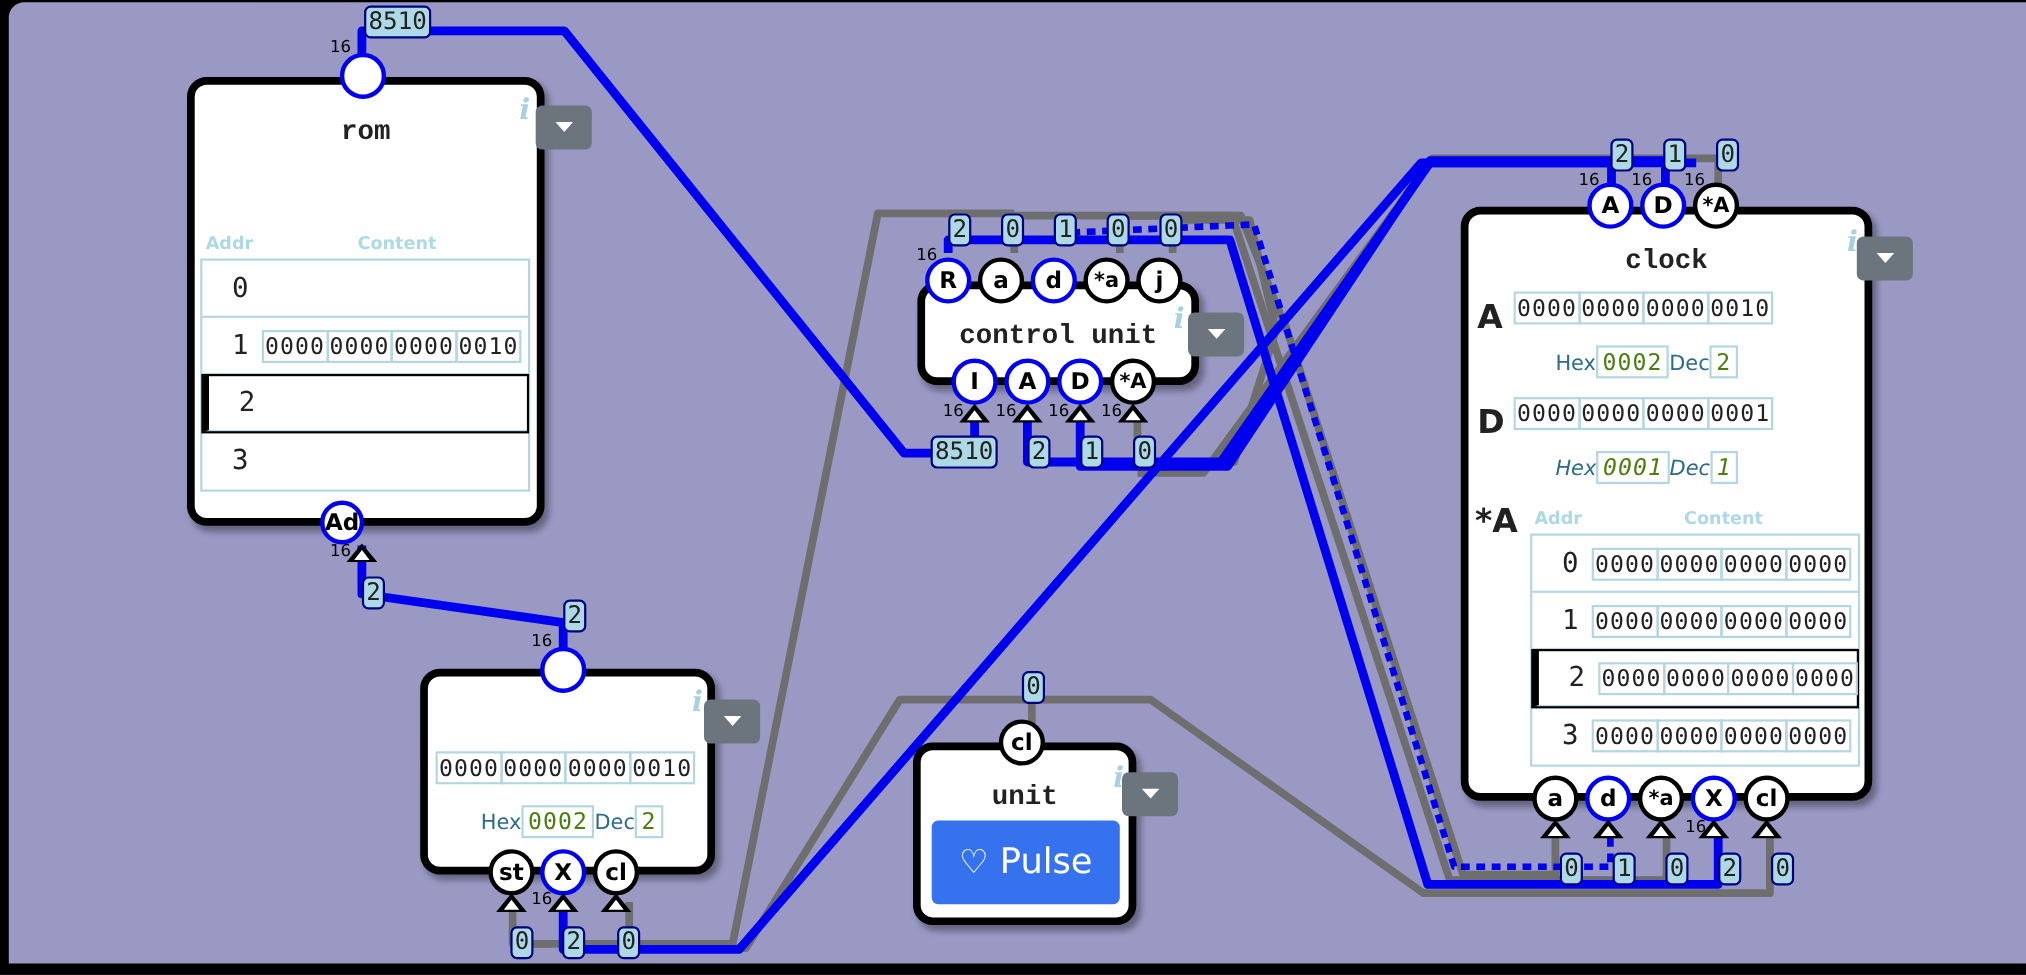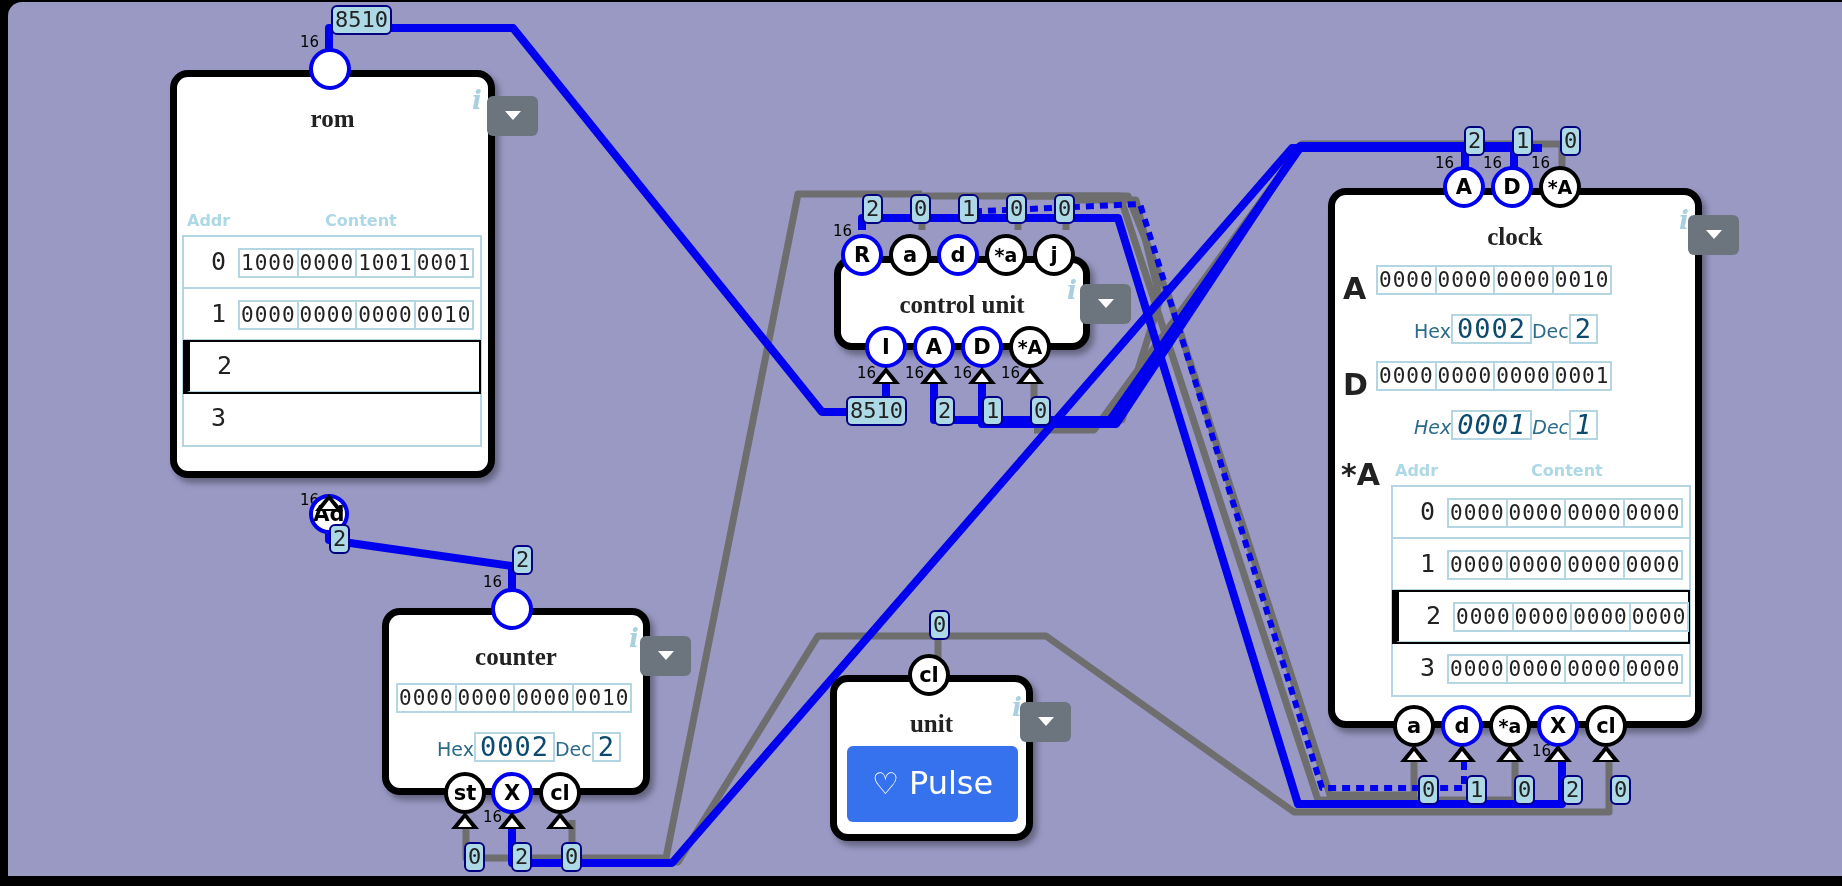"rom" .title { font-family: Liberation Serif, serif -> Liberation Mono, monospace }
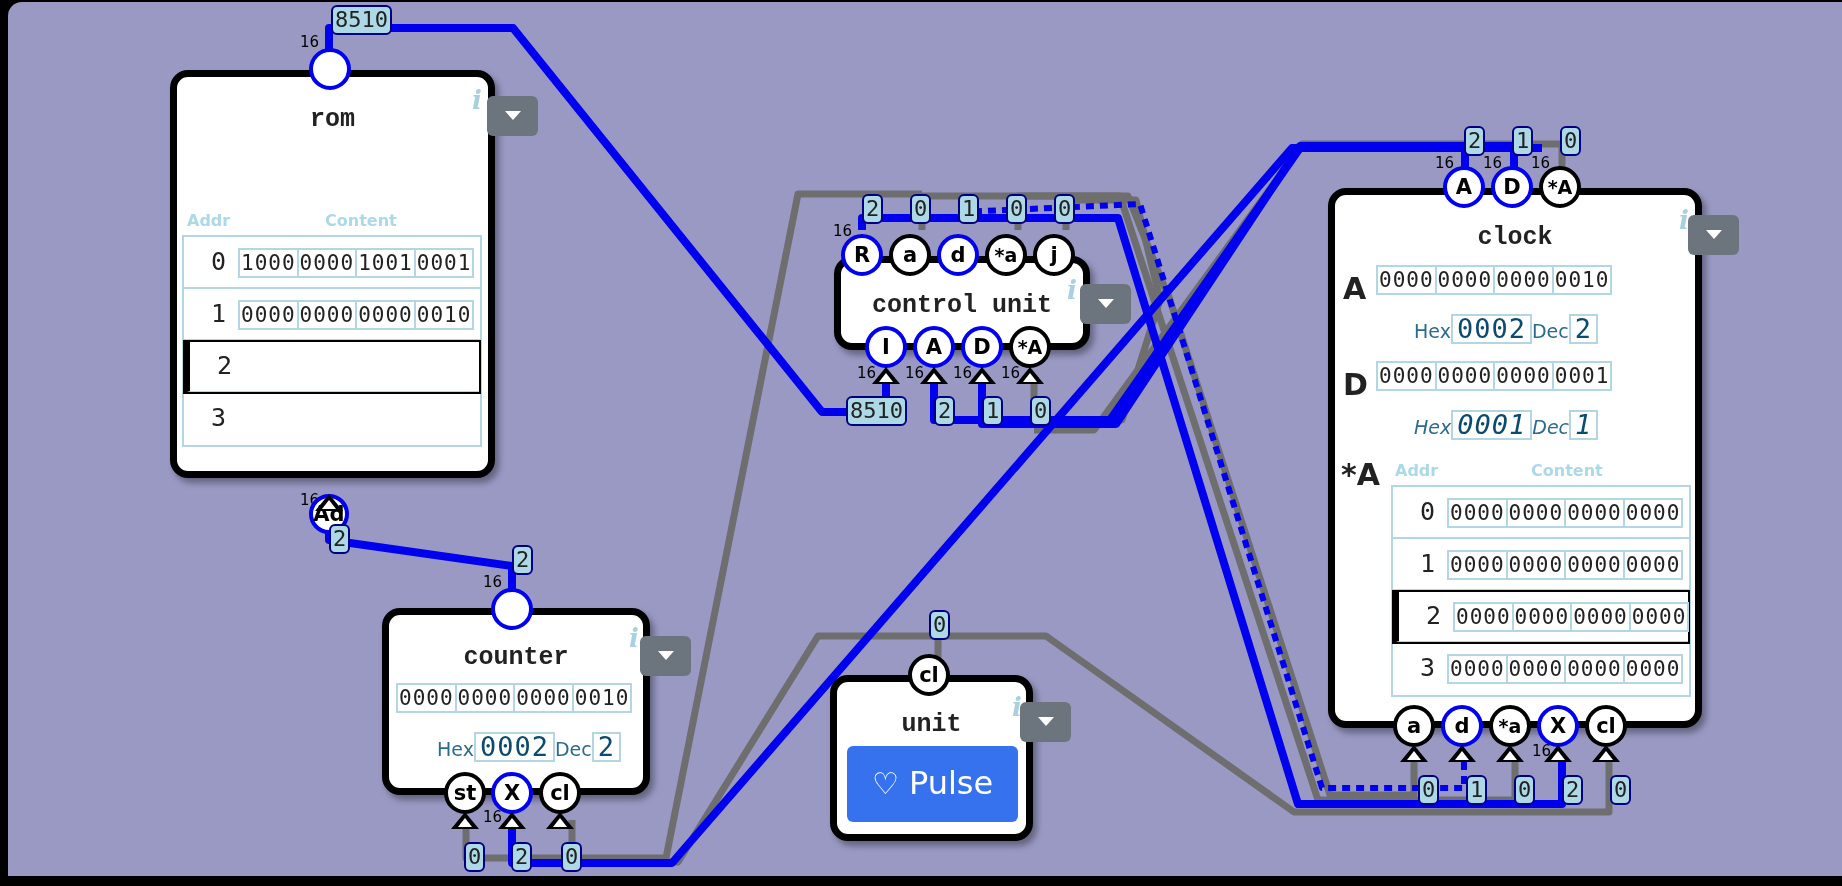"1000 0000 1001 0001" span.bin { html: <span><span>1000</span><span>0000</span><span>1001</span><span>0001</span></span> -> none }
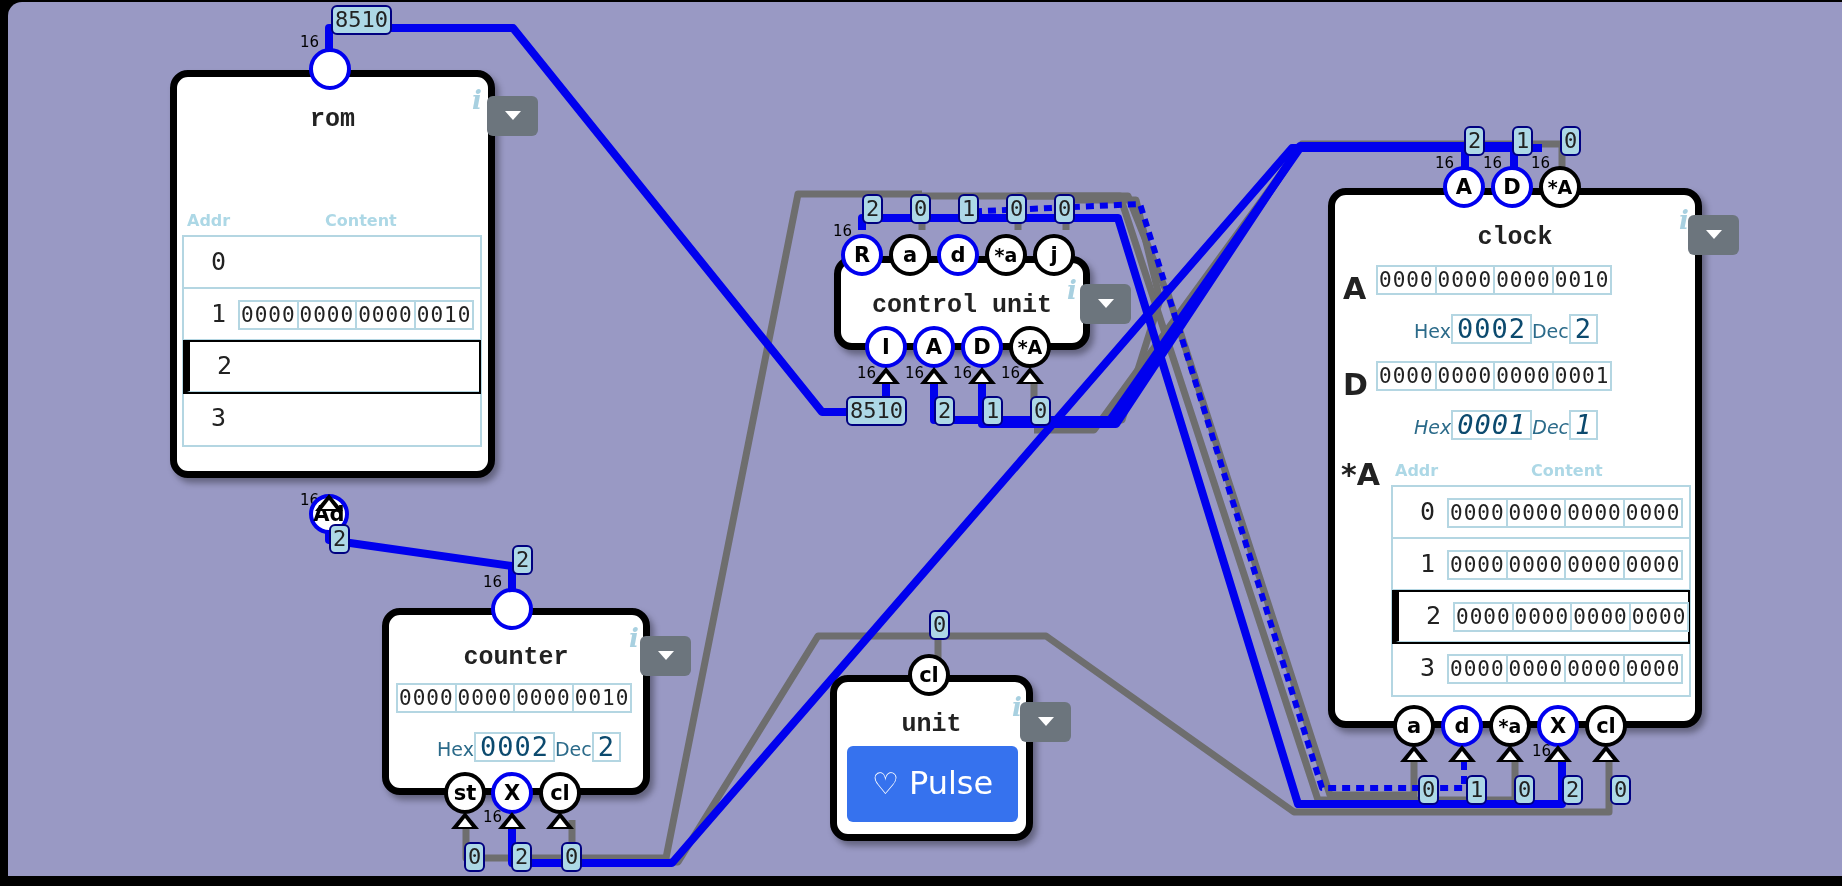"0002" .hexrow .box { color: #0c4a6e -> #4d7c0f; font-size: 27px -> 21px }
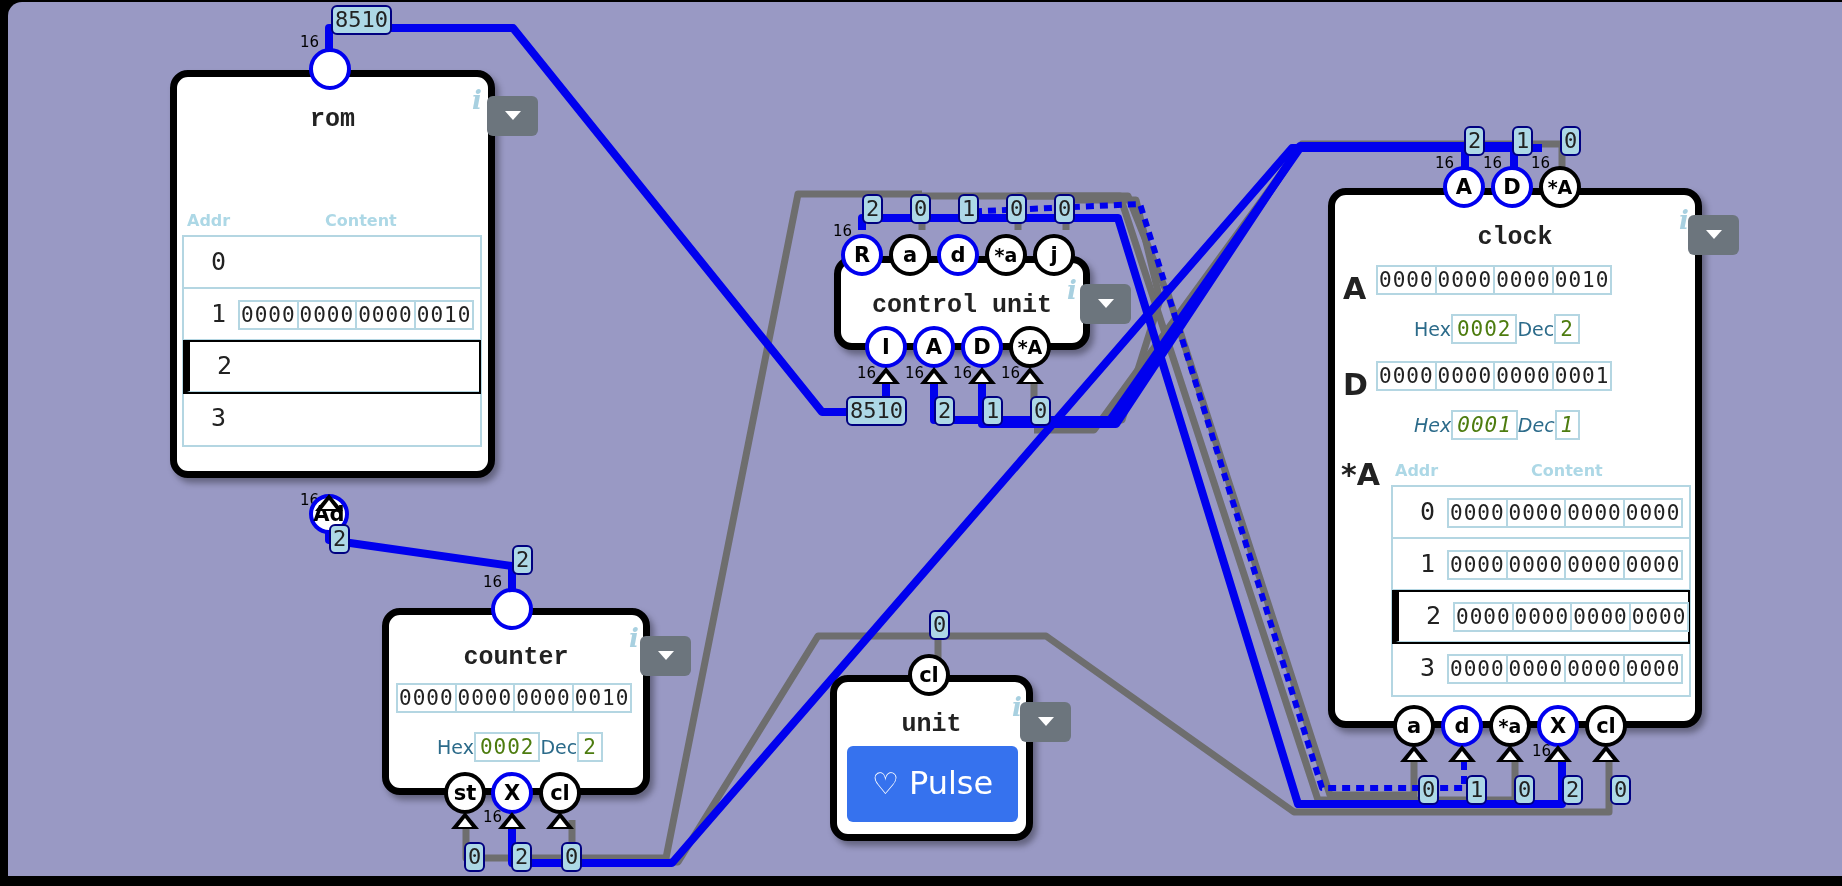"Ad" div.port { left: 309px -> 291px; margin-top: 39px -> none }
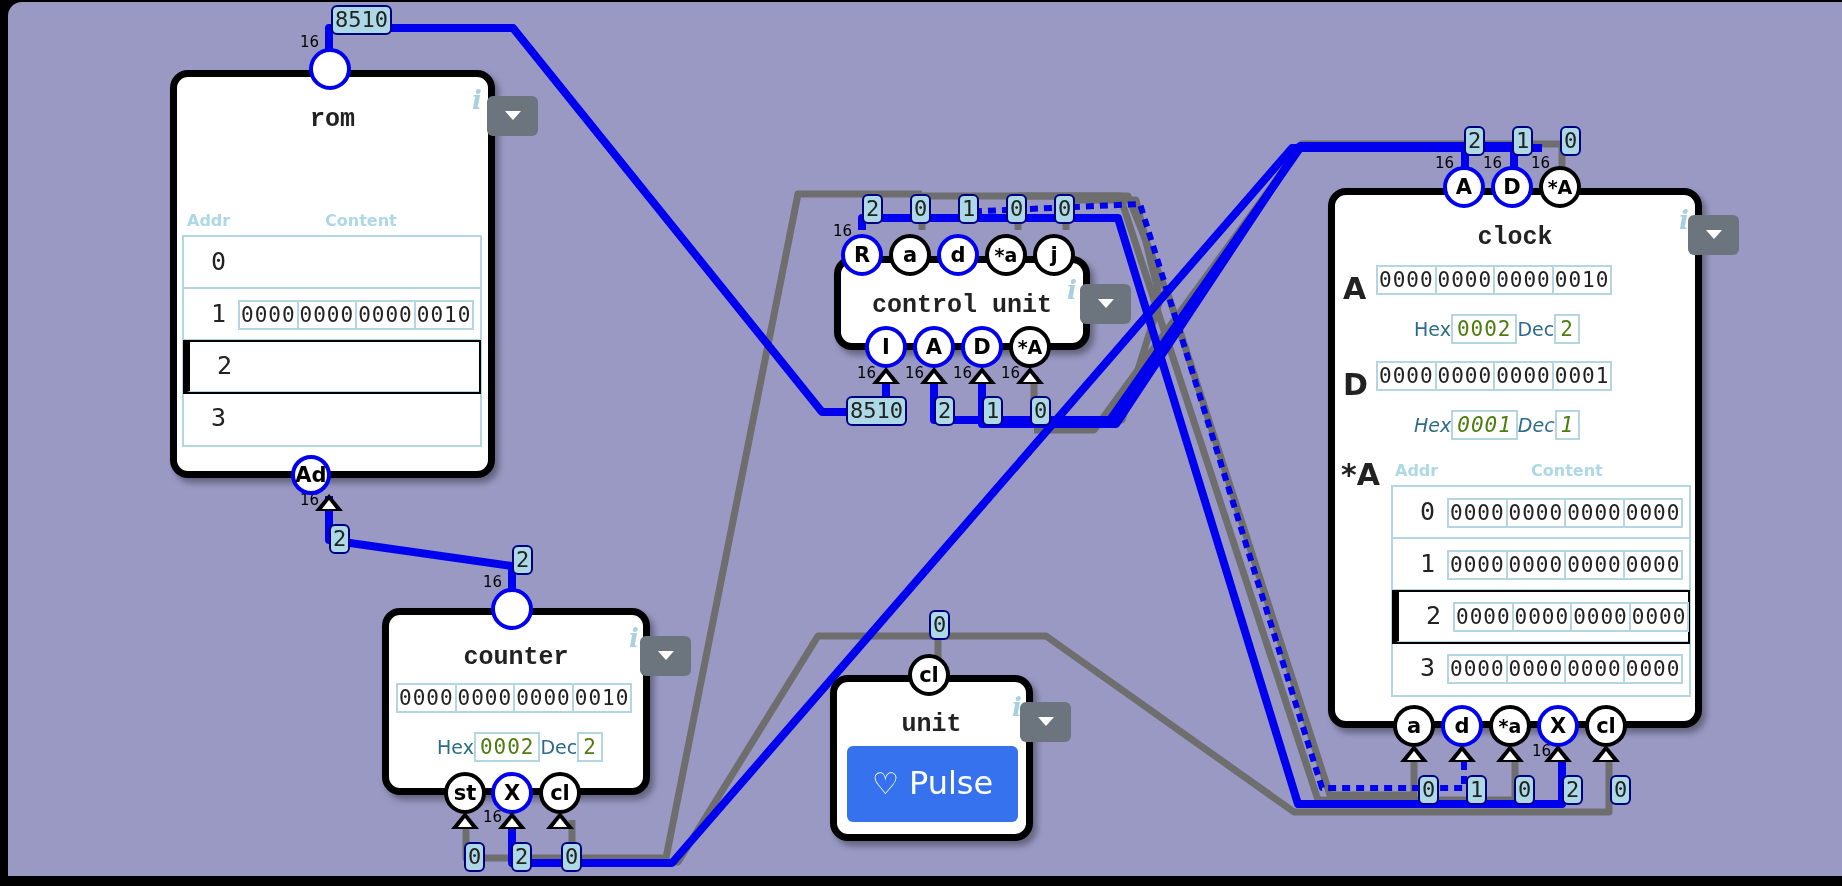"counter" div.title { html: <div>counter</div> -> none }
